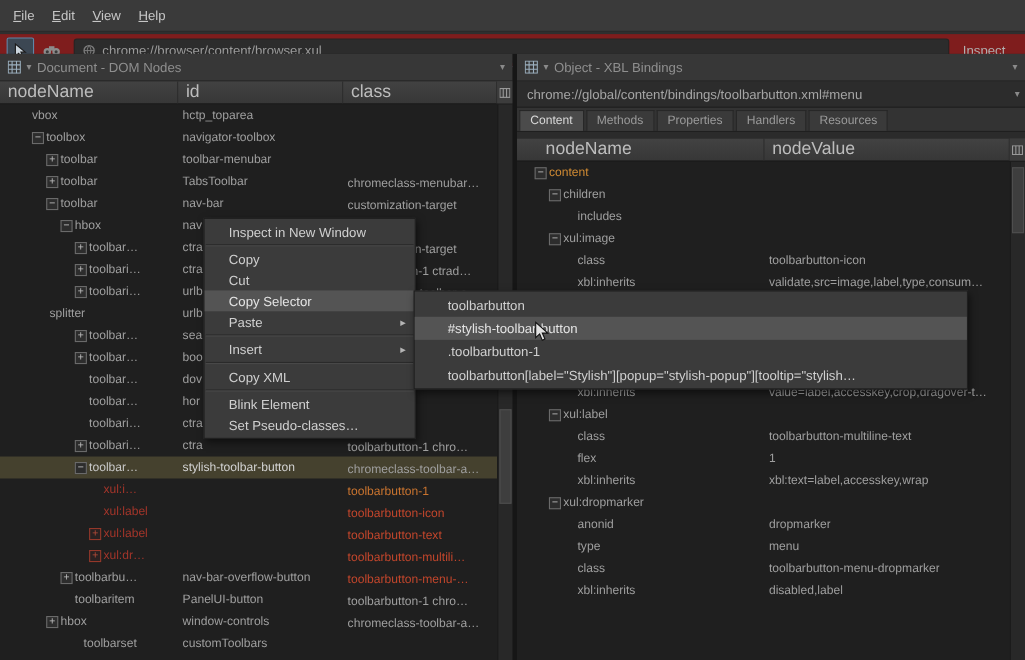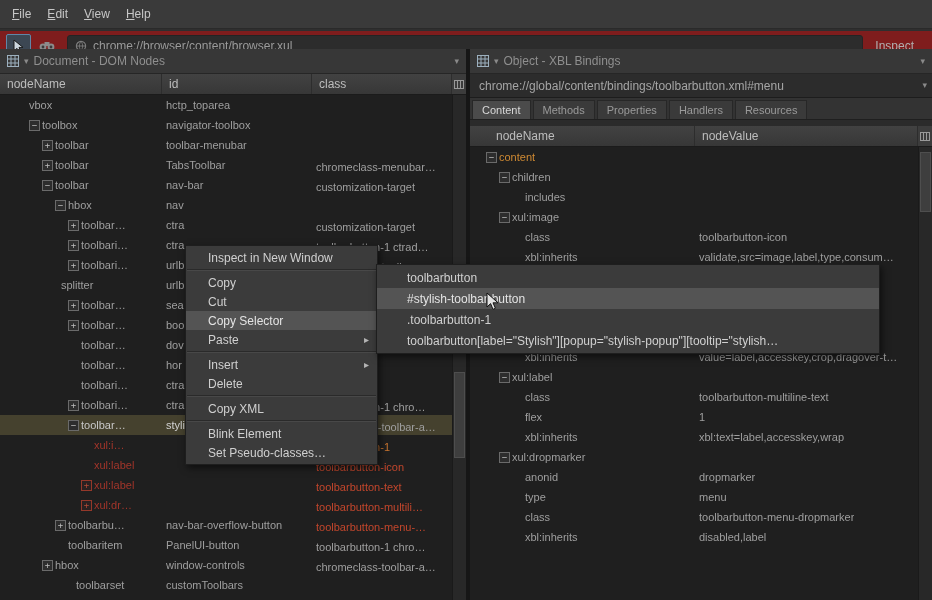"nodeName" .colhead { font-size: 12px -> 16px }
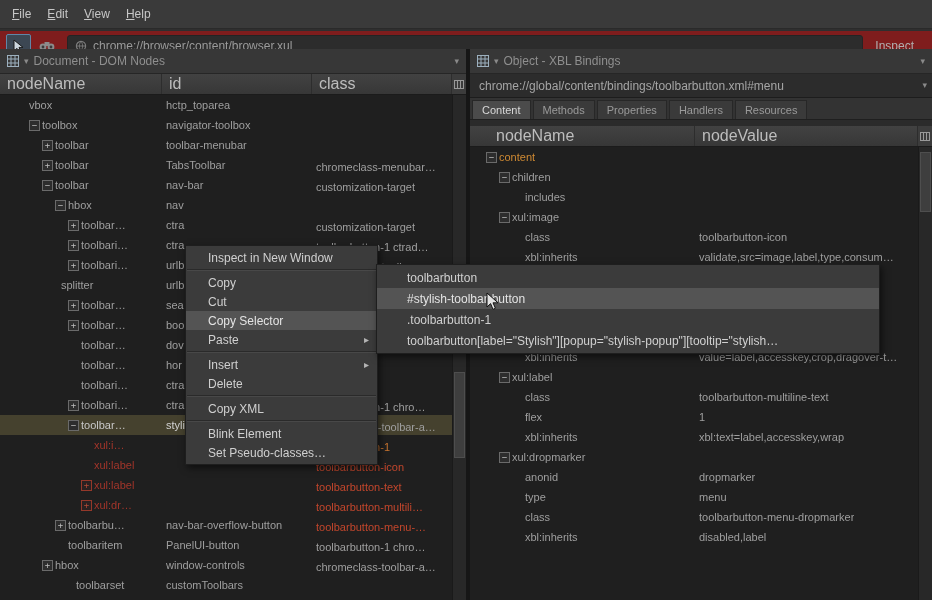"Inspect in New Window" .context-menu { margin-top: 47px -> none }
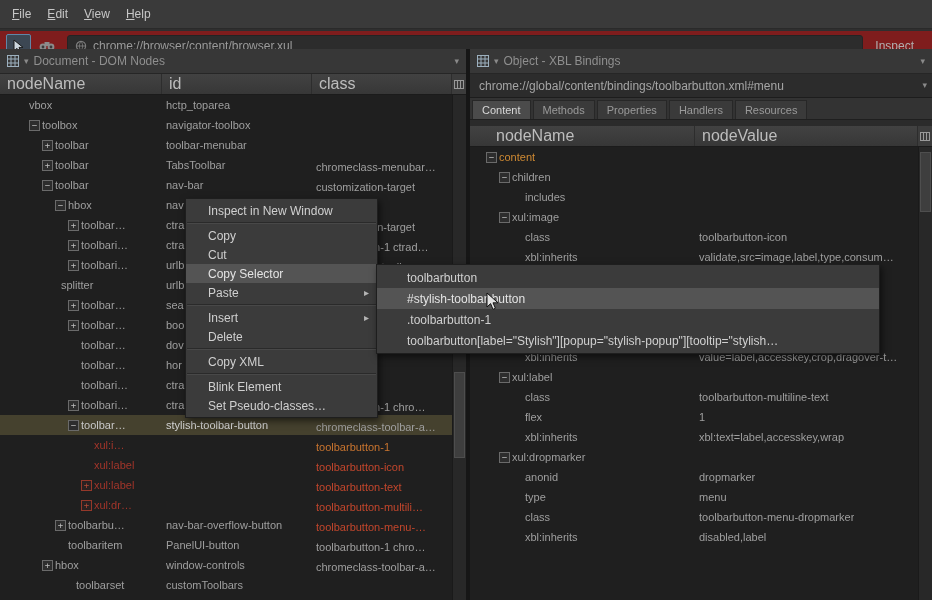"splitter" span.cell { padding-left: 48px -> 32px }
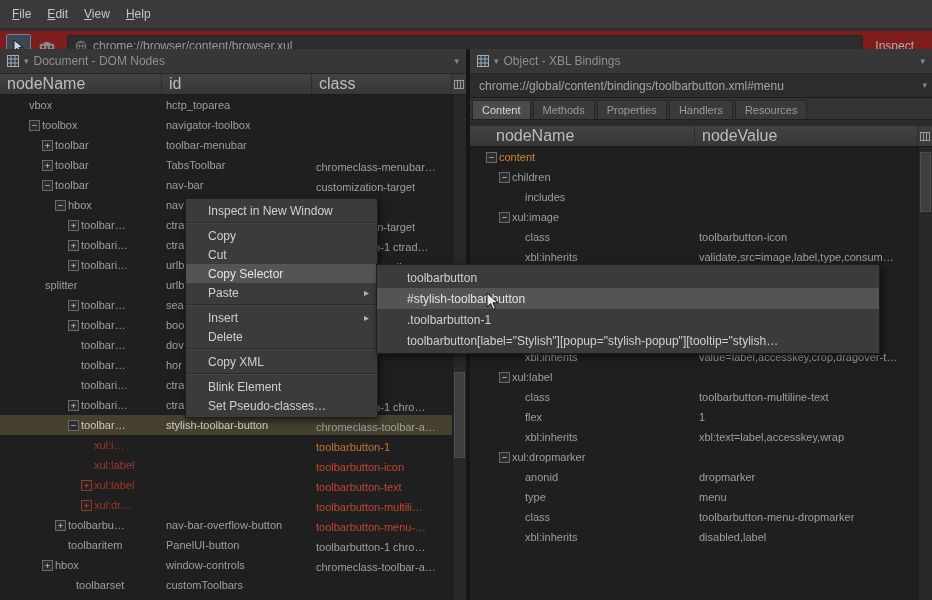"Delete" div.ctx-item { html: <div> <span>Delete</span> </div> -> none }
